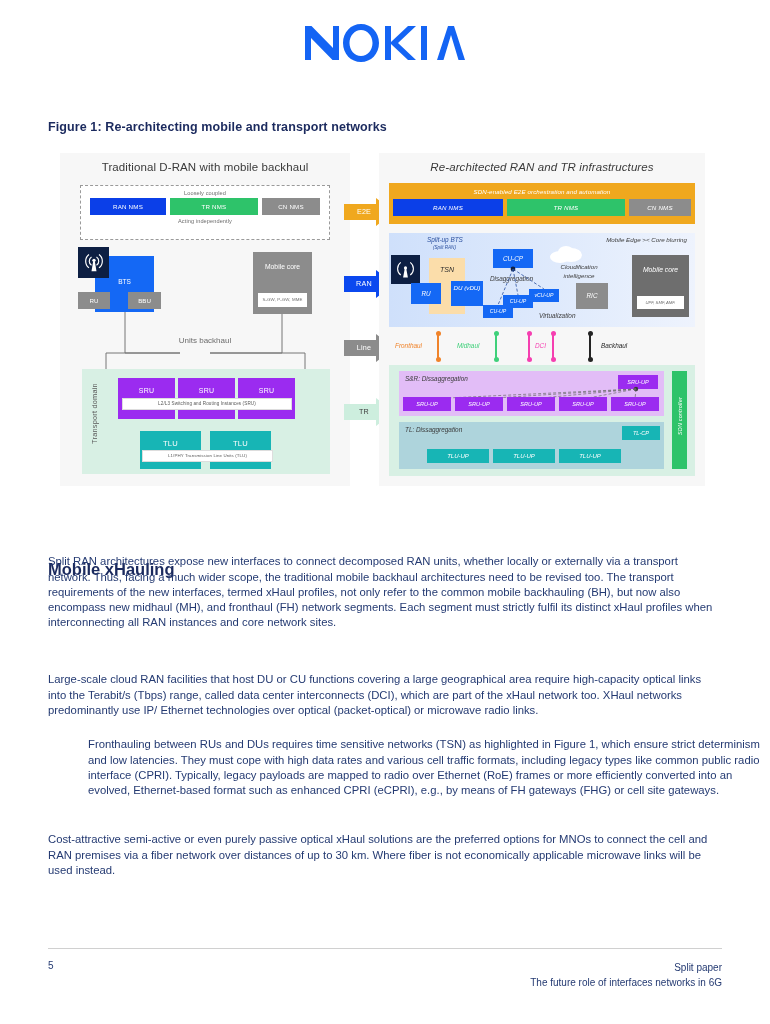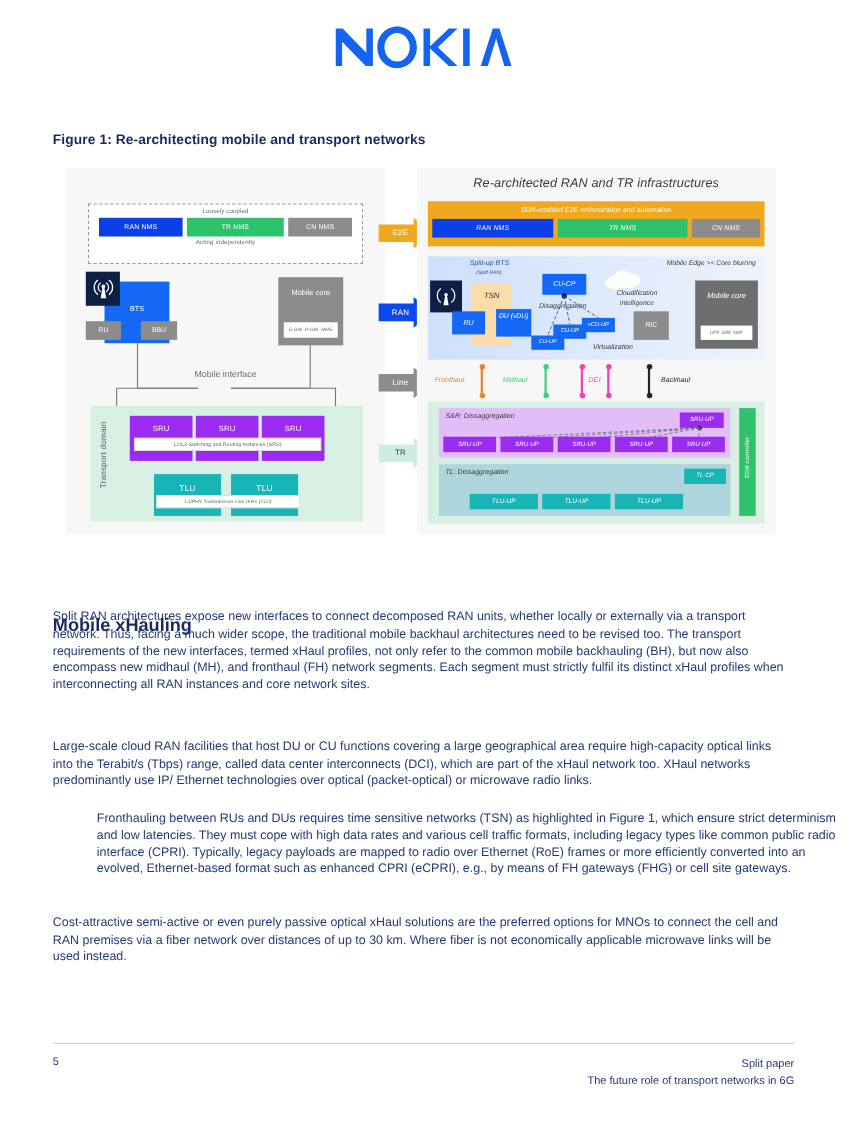"Traditional D-RAN with mobile backhaul" div.panel-title { html: none -> <div>Traditional D-RAN with mobile backhaul</div> }
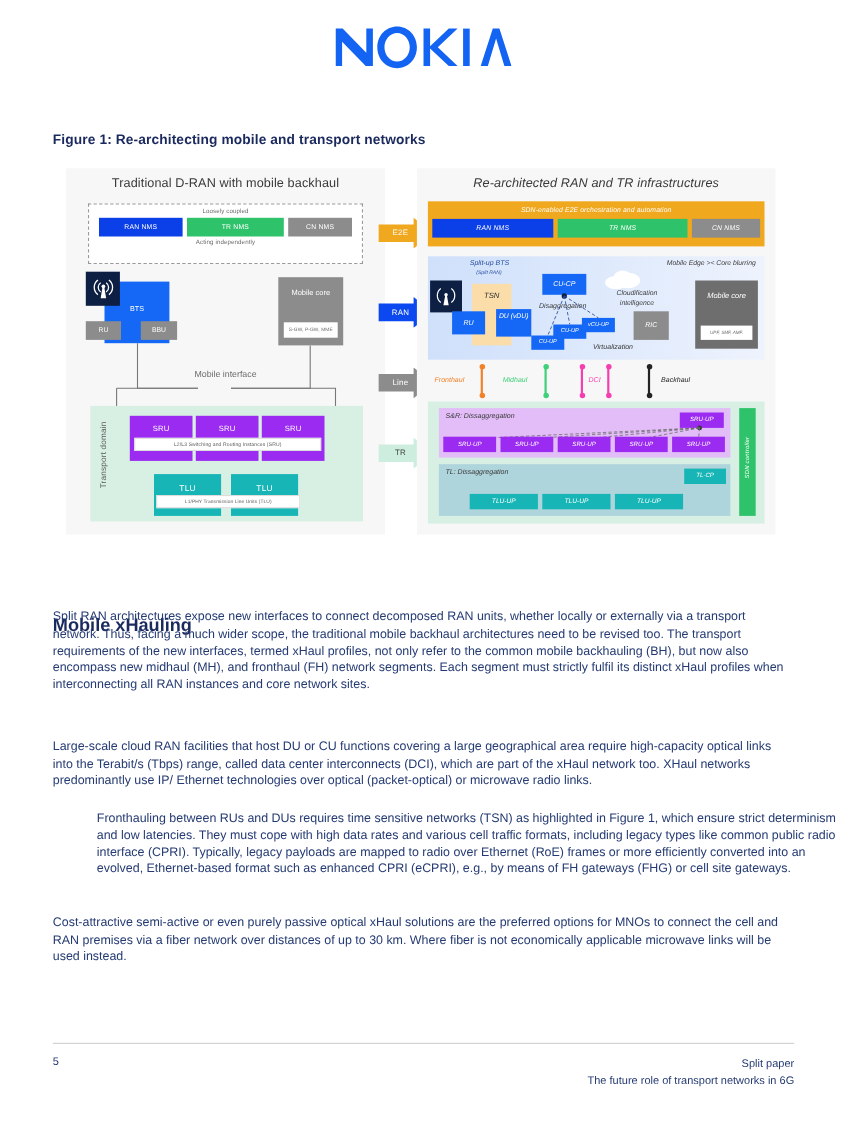"Mobile interface" div.backhaul-lbl { text: Mobile interface -> Units backhaul }
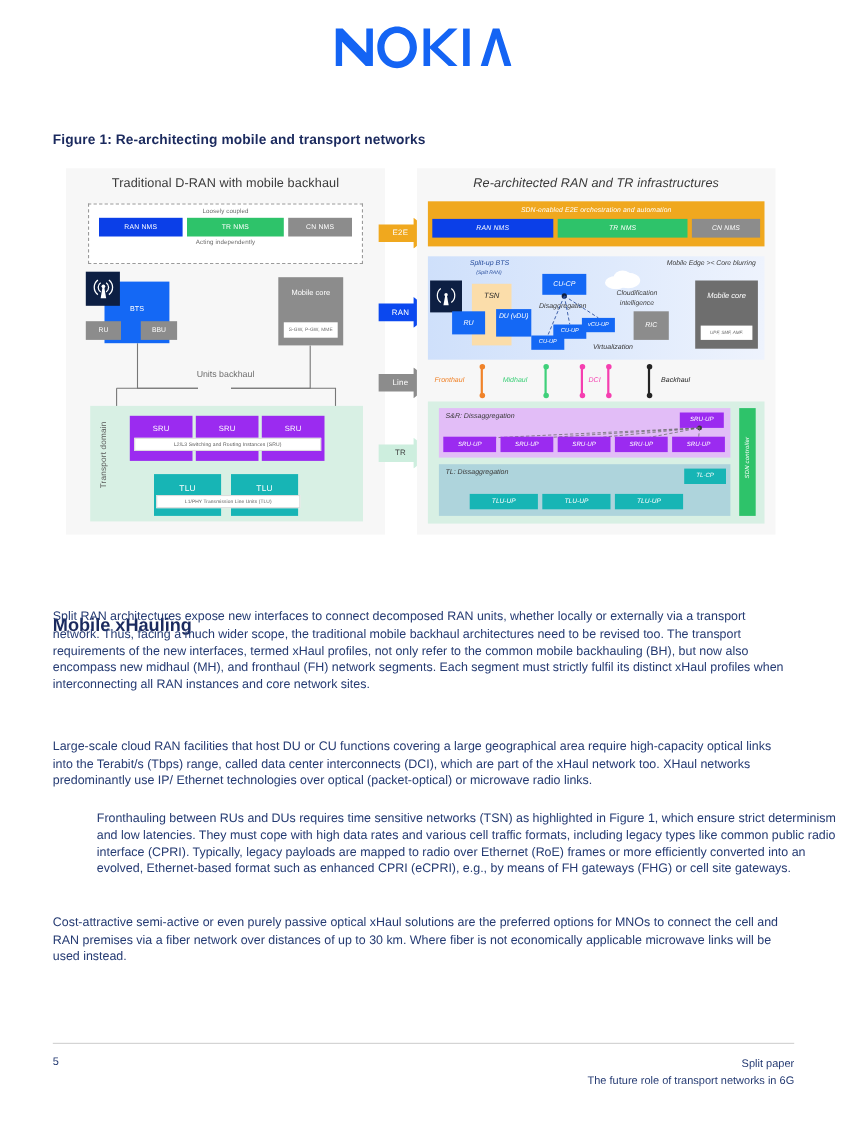"The future role of transport" div { text: transport -> interfaces }
